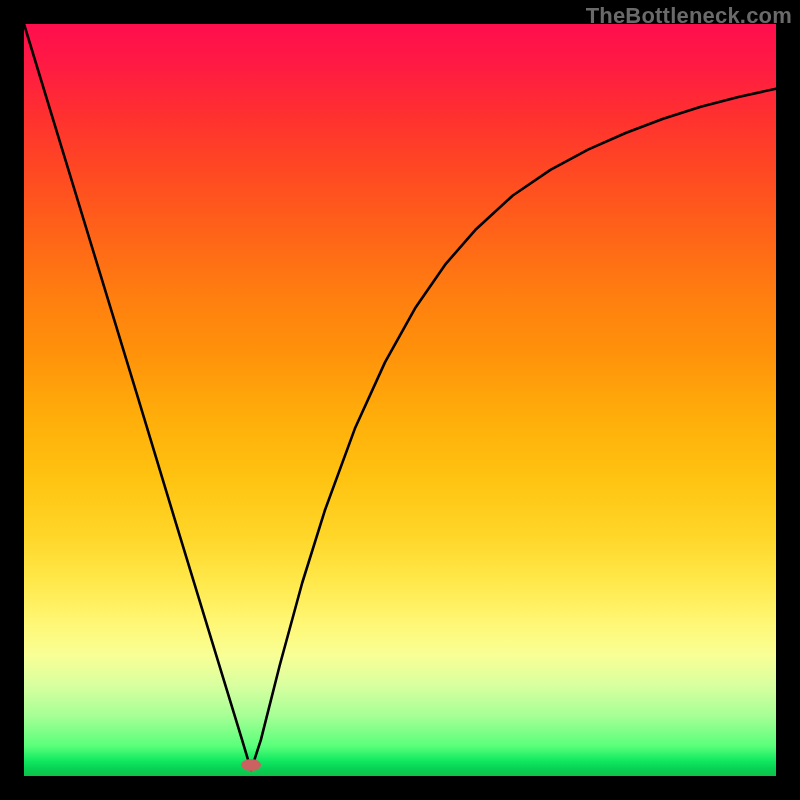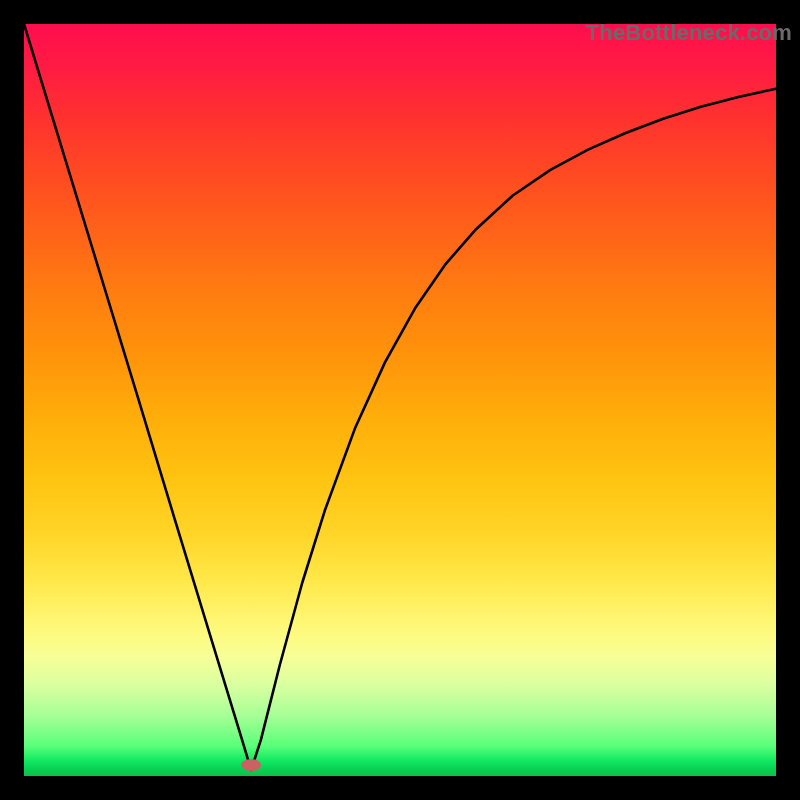"TheBottleneck.com" .watermark { top: 20px -> 3px }
